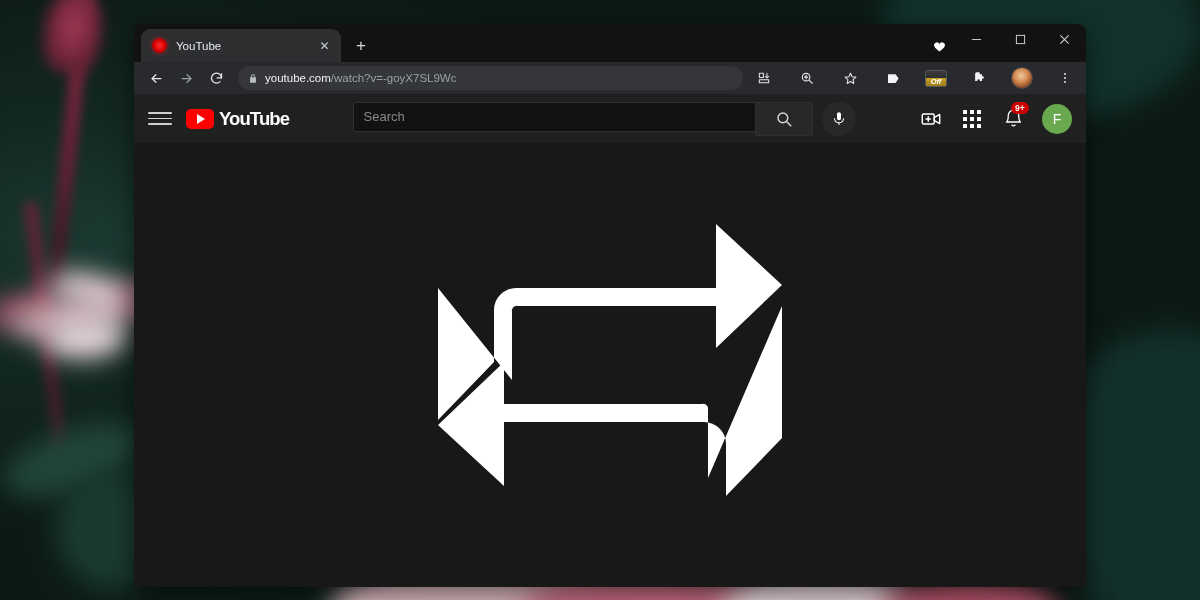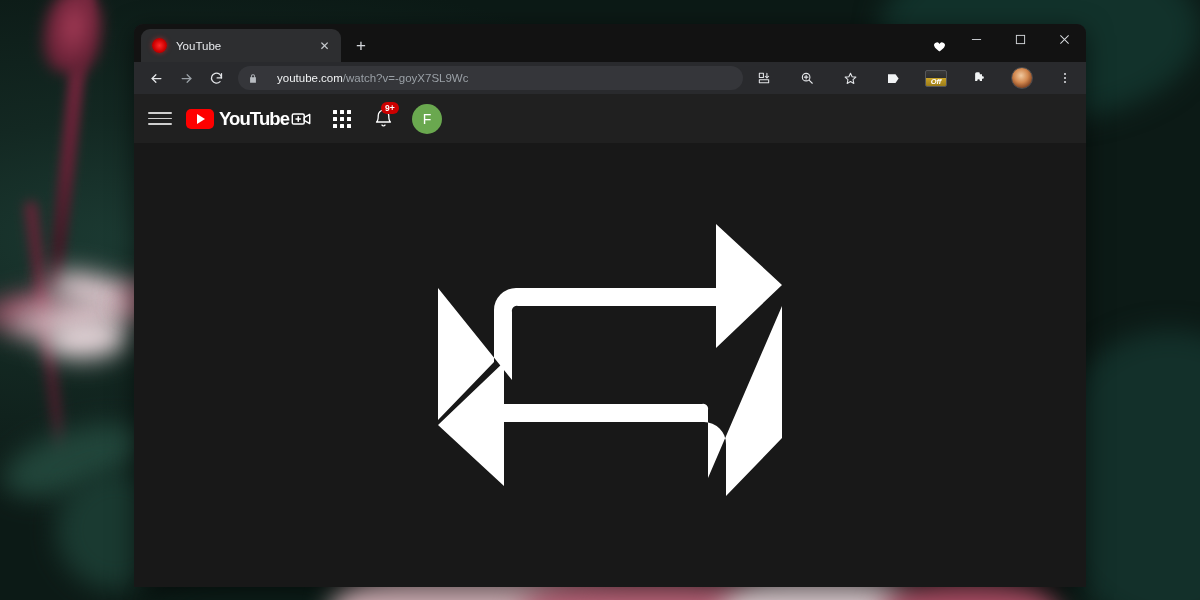"youtube.com/watch?v=-goyX7SL9Wc" #omnibox { gap: 19px -> 7px }
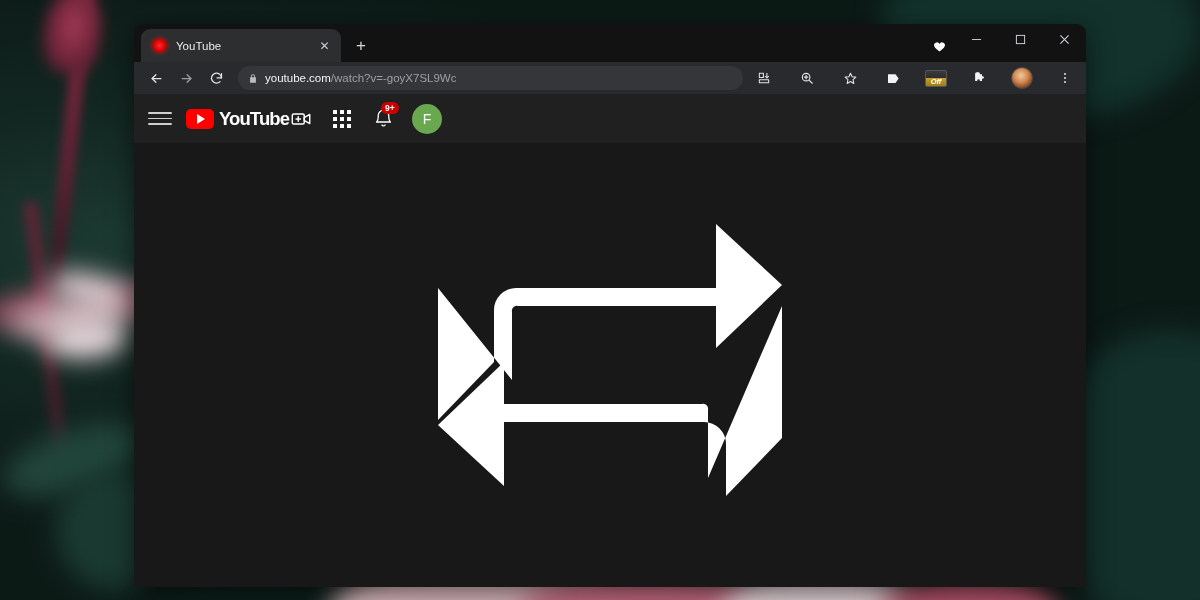"Search" div { html: none -> <div> <div> <div>Search</div> <div> <svg> <circle></circle> <path></path> </svg> </div> </div> <div> <svg> <path></path> <path></path> </svg> </div> </div> }
